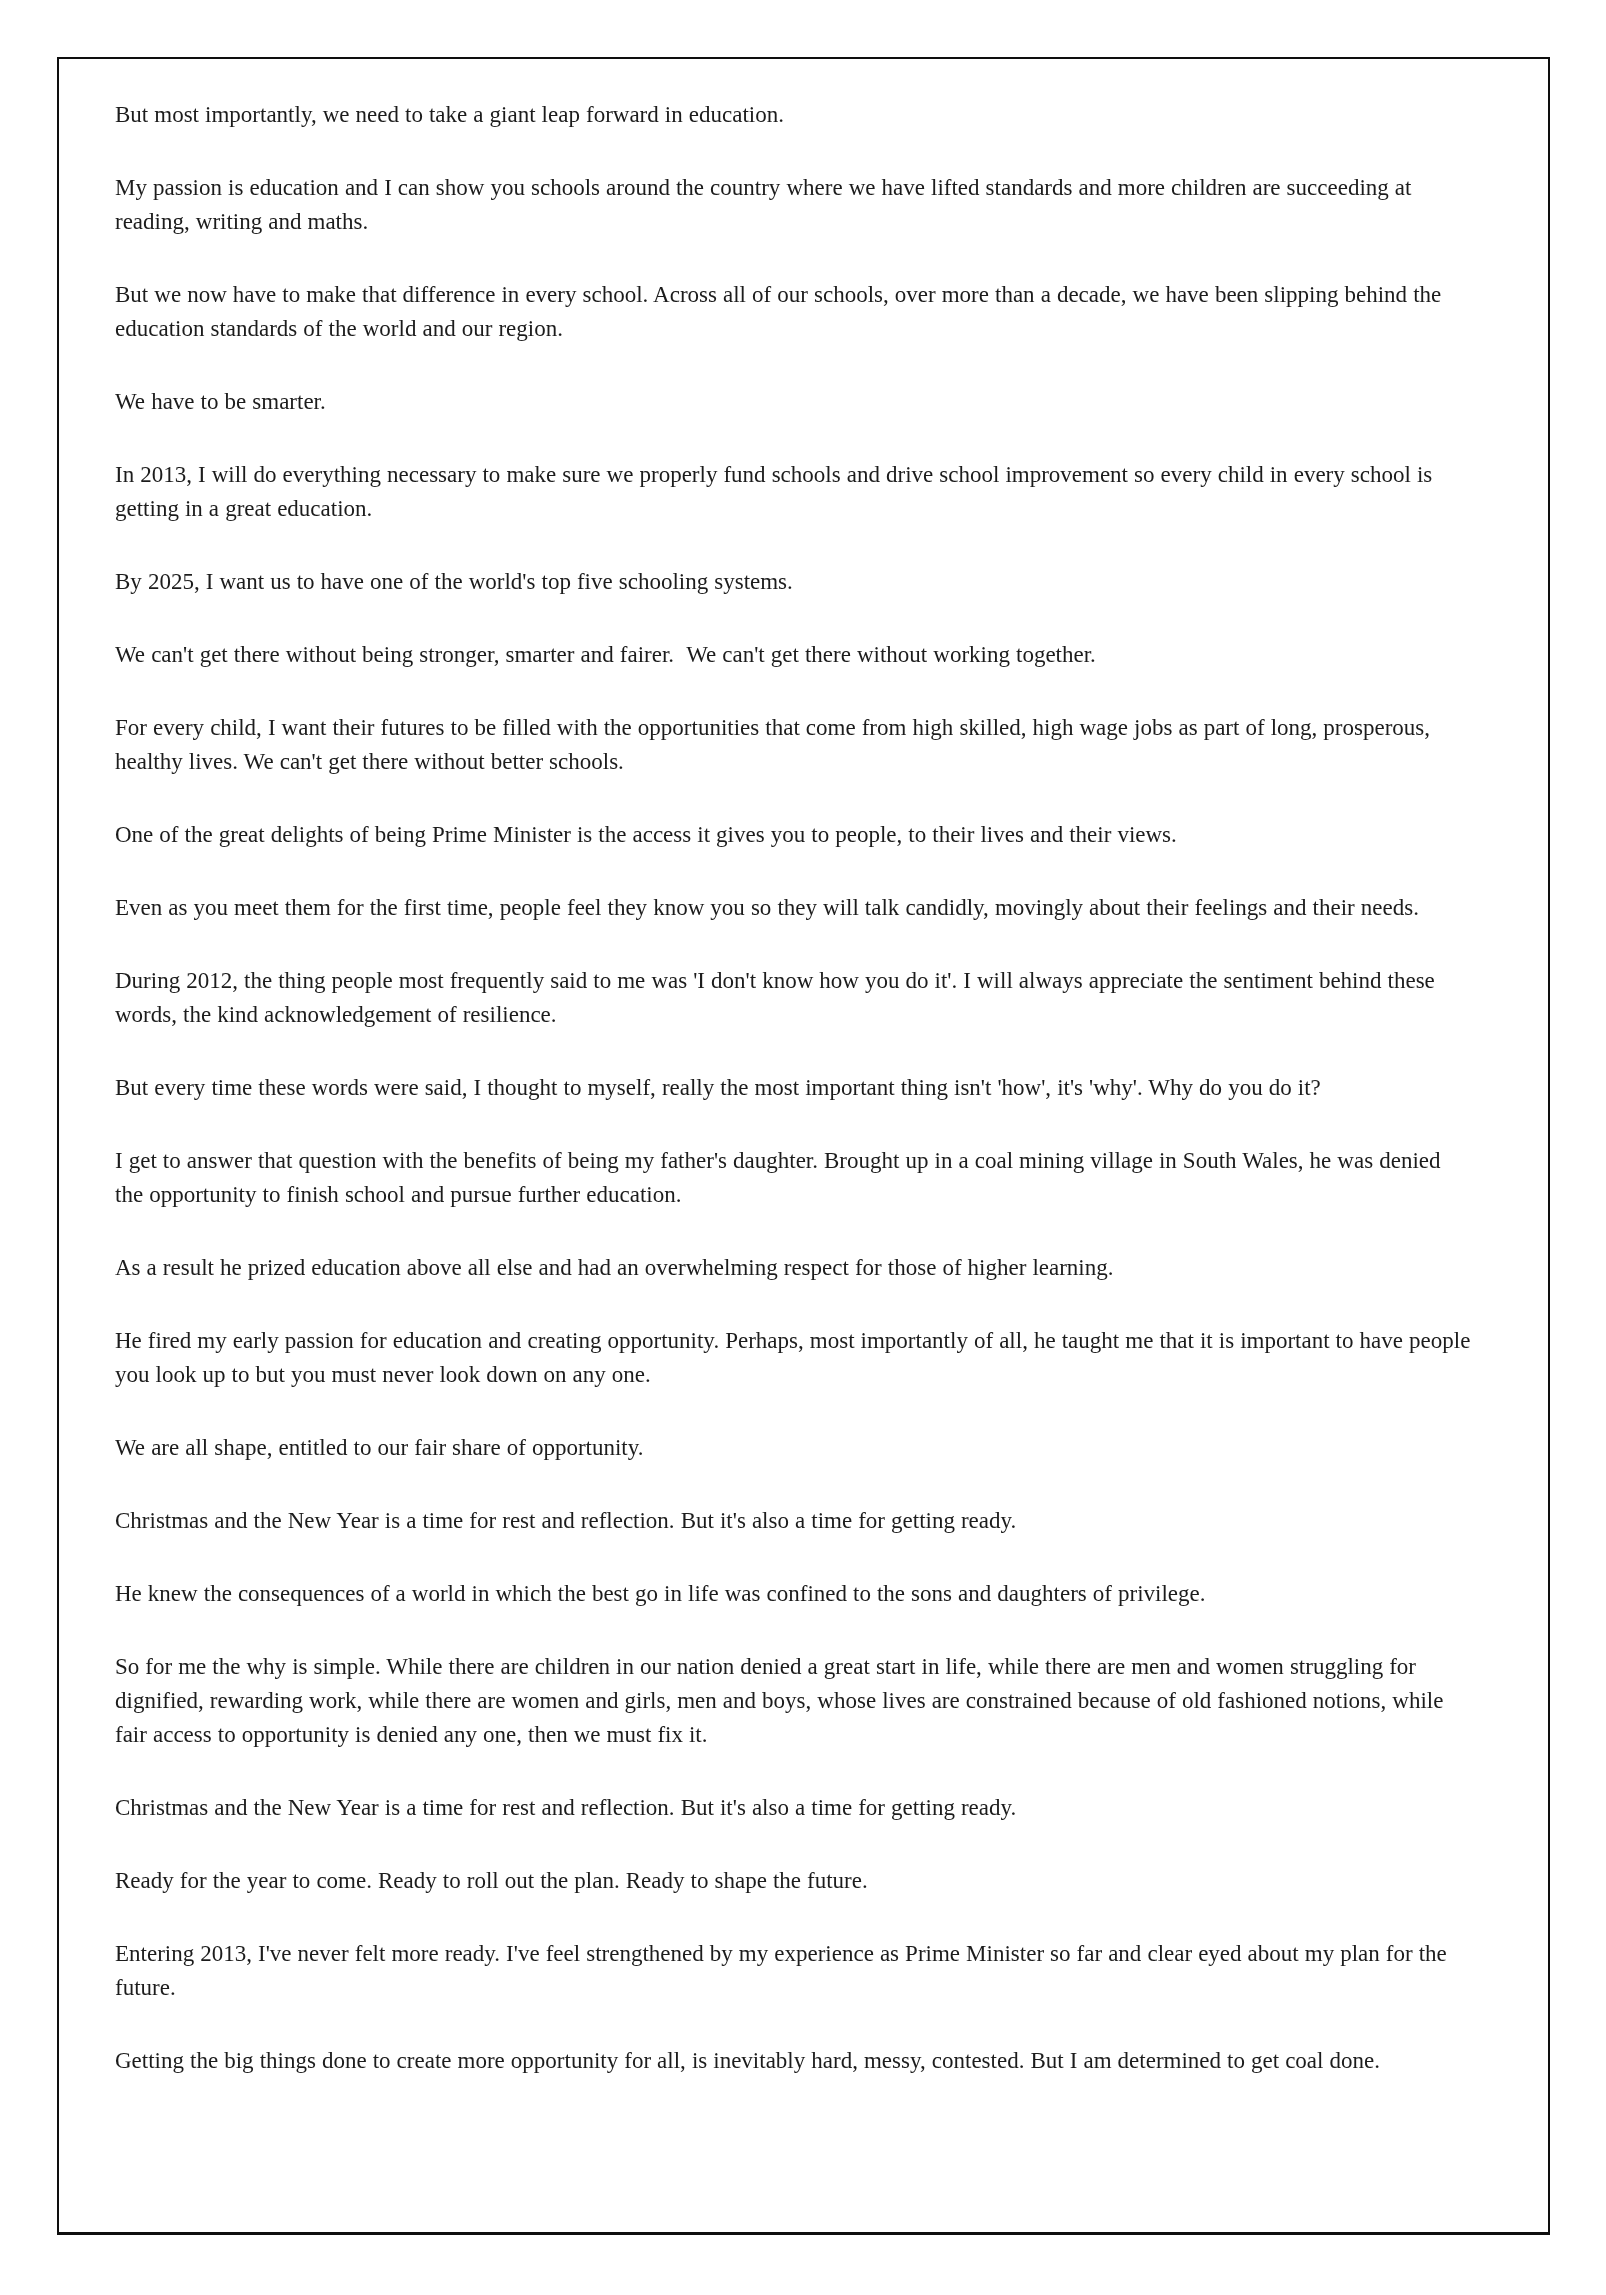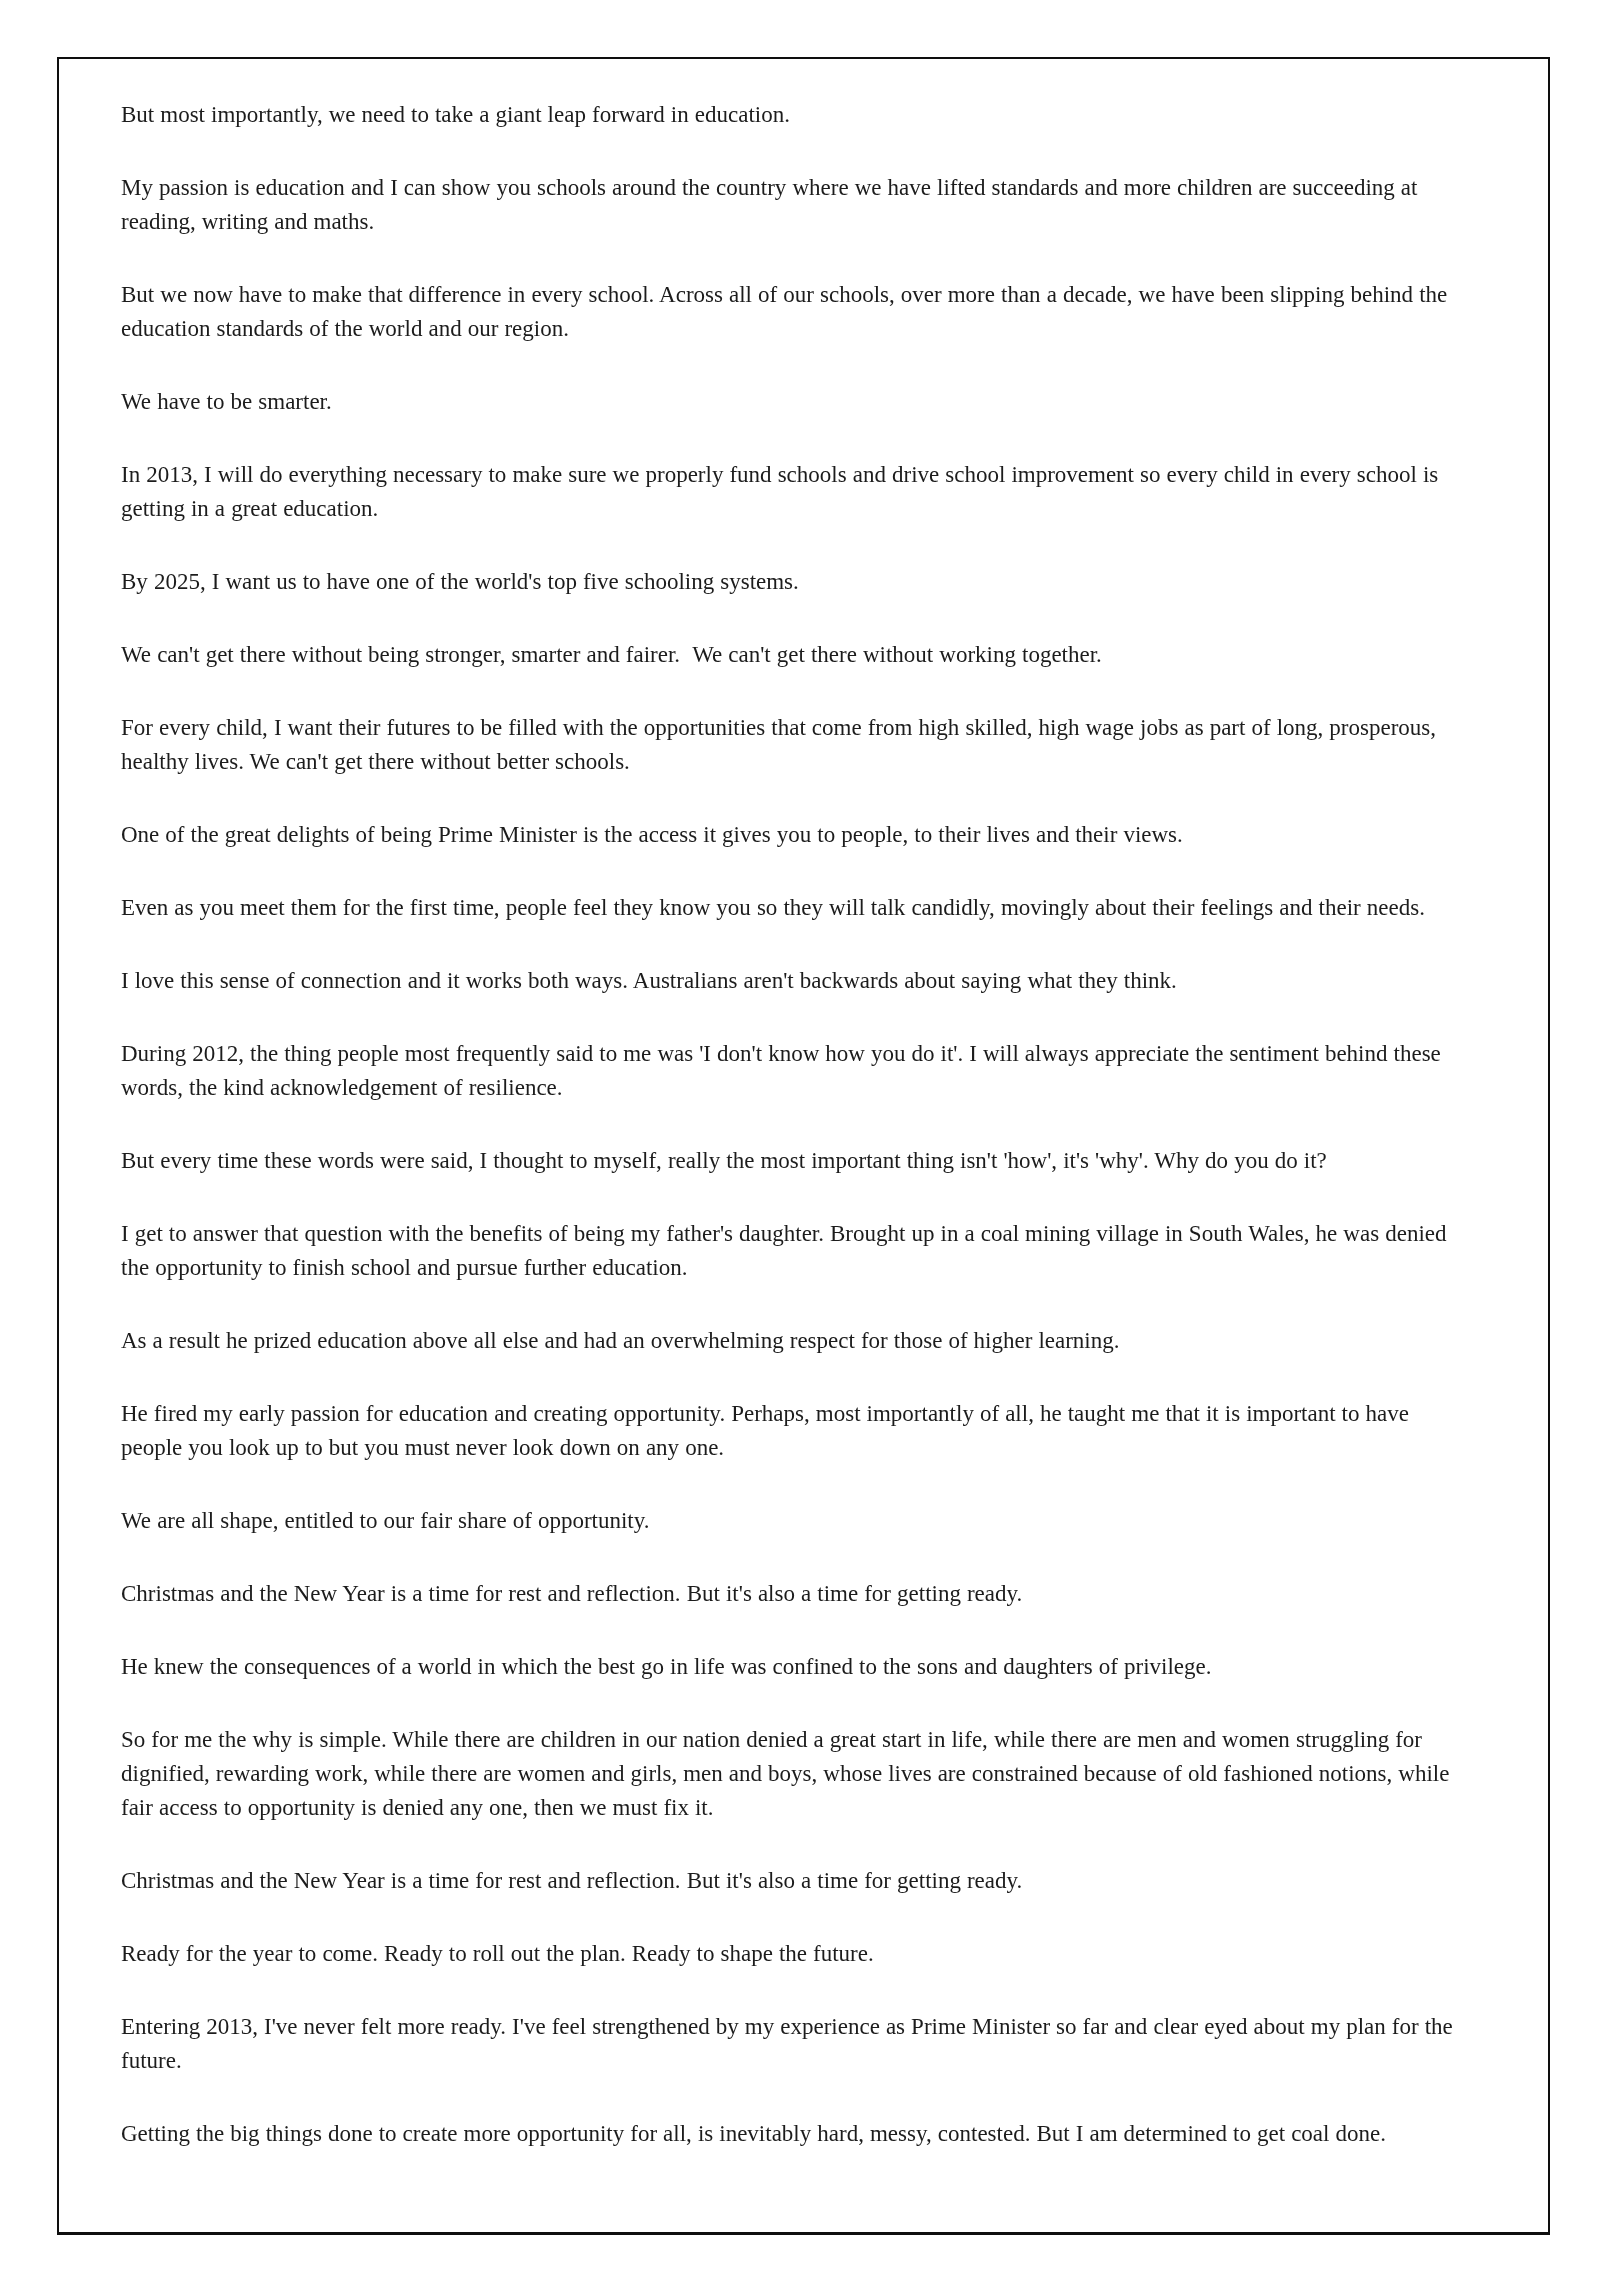"But most importantly, we need" .para { margin: 0 0 39px 12px -> 0 0 39px 6px }
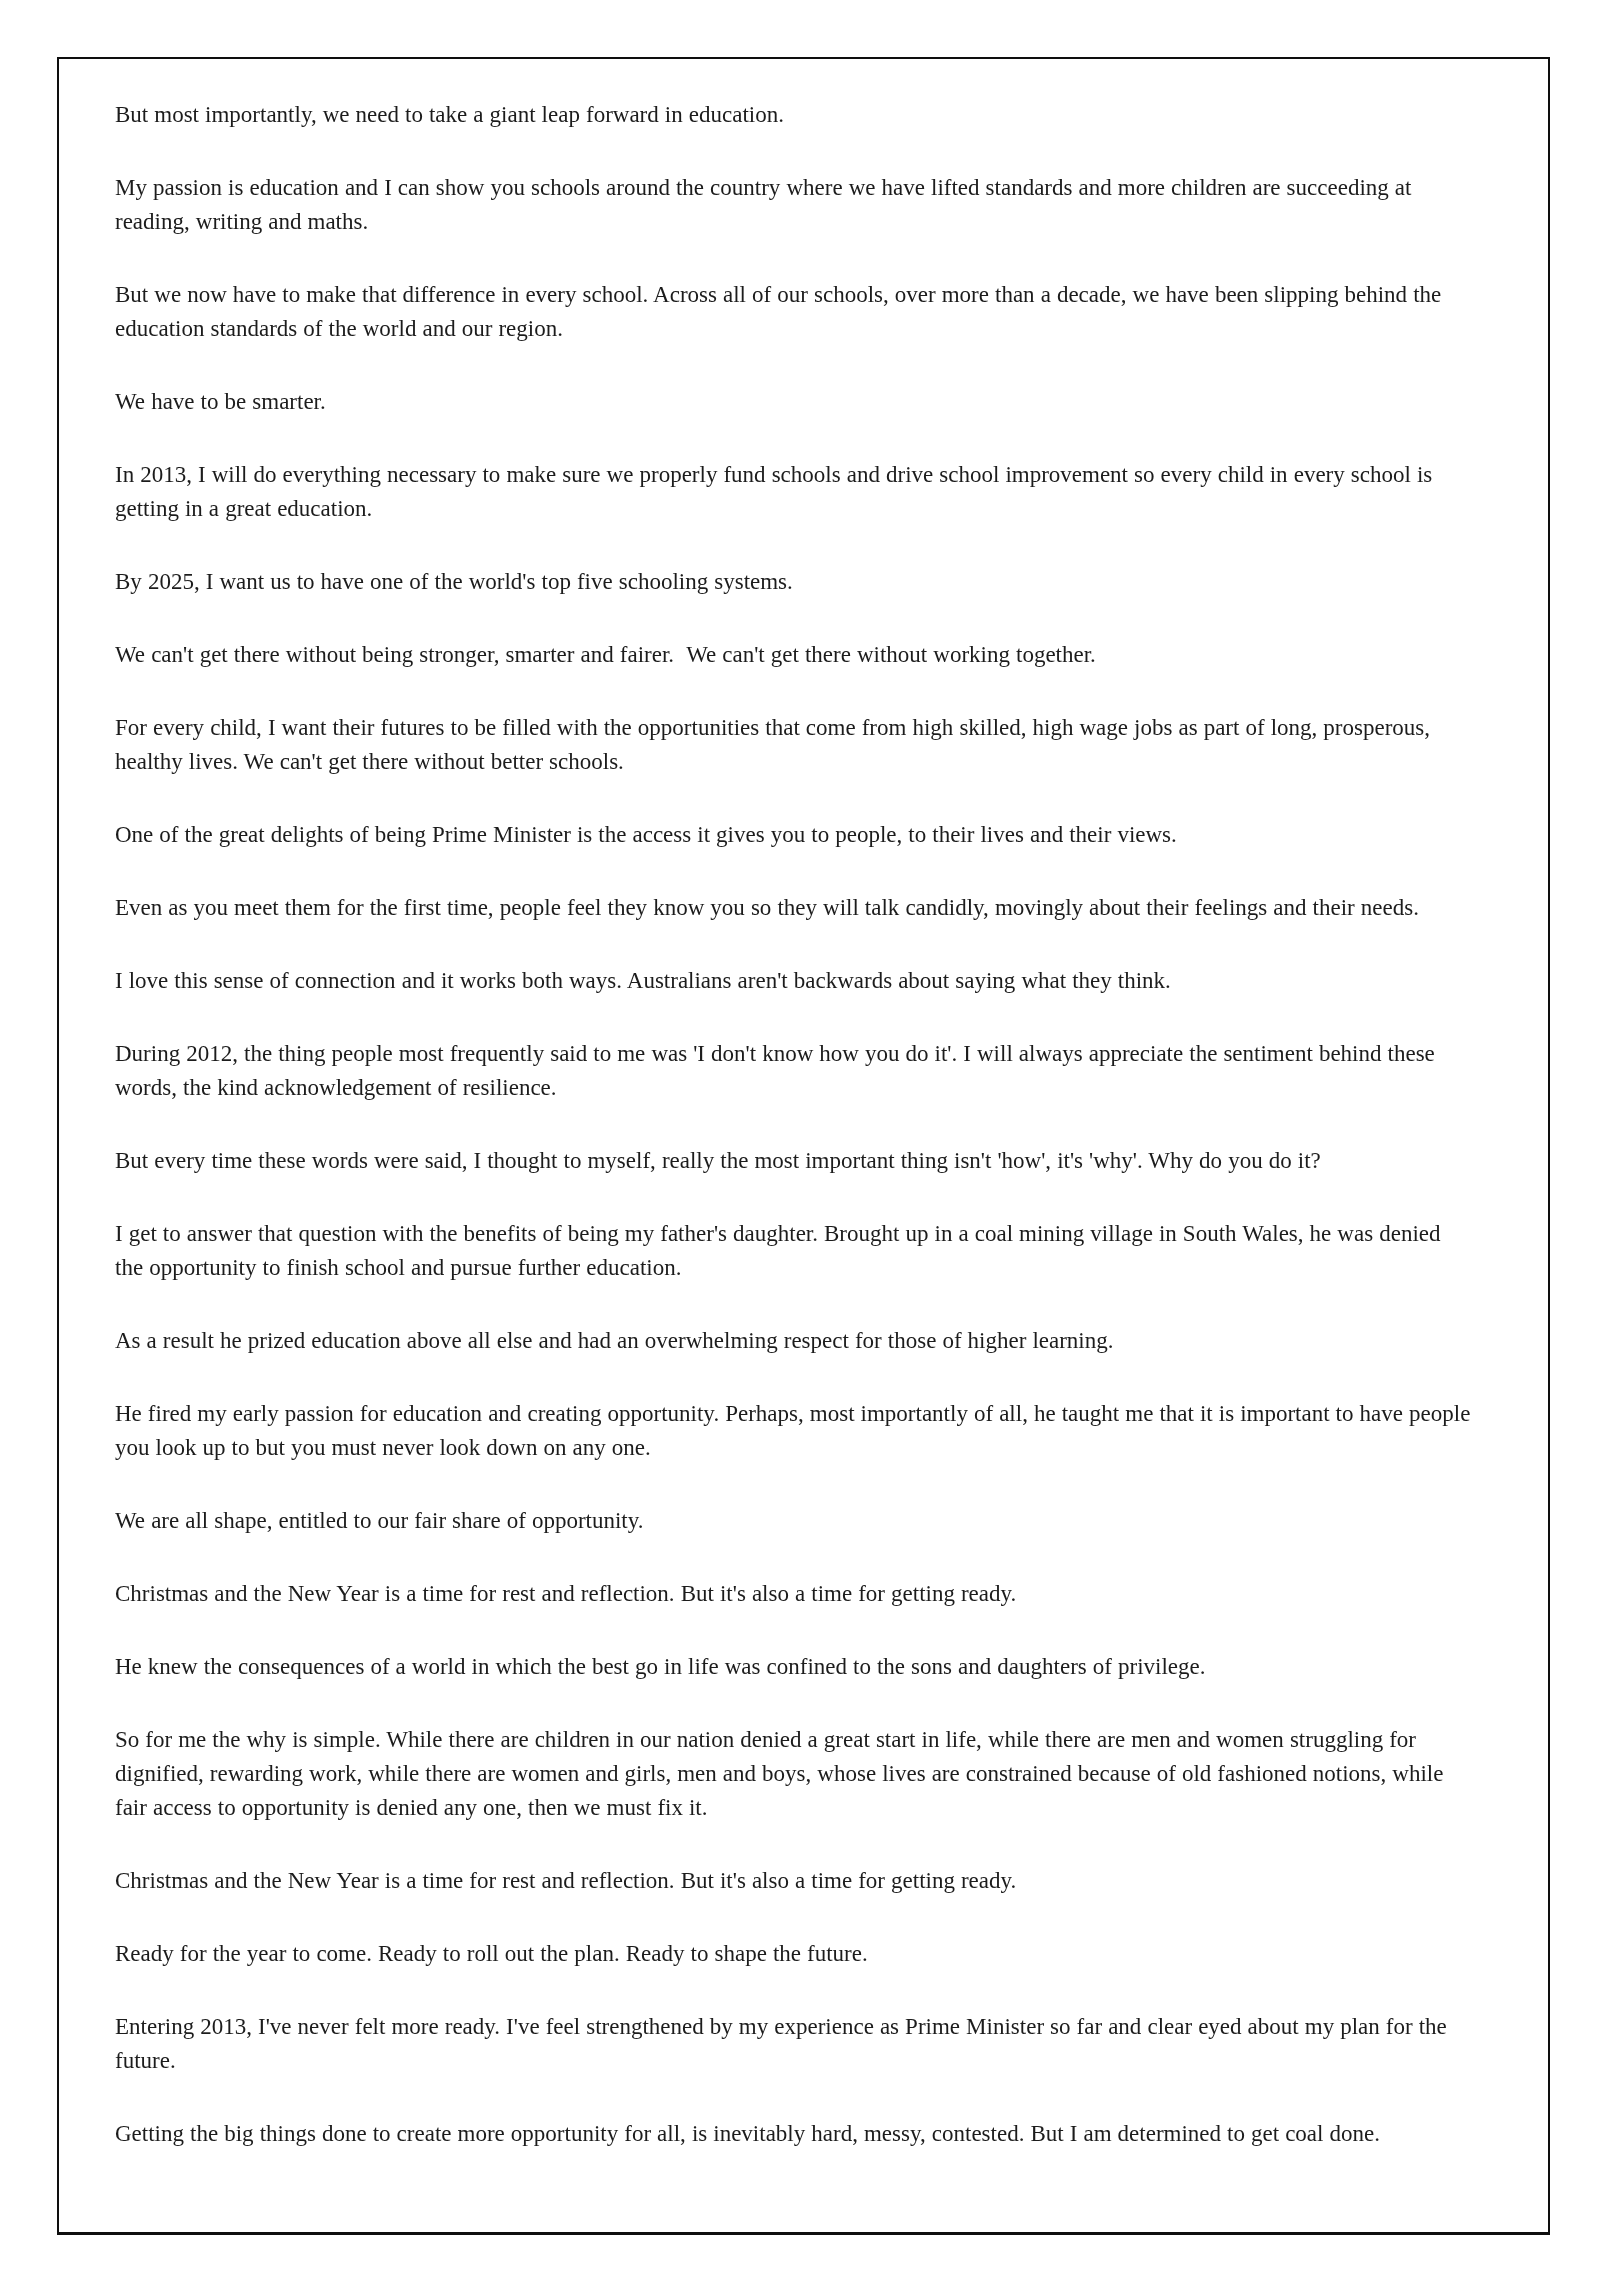"I love this sense of" p.para { html: <p>I love this sense of connection and it works both ways. Australians aren't backwards about saying what they think.</p> -> none }
